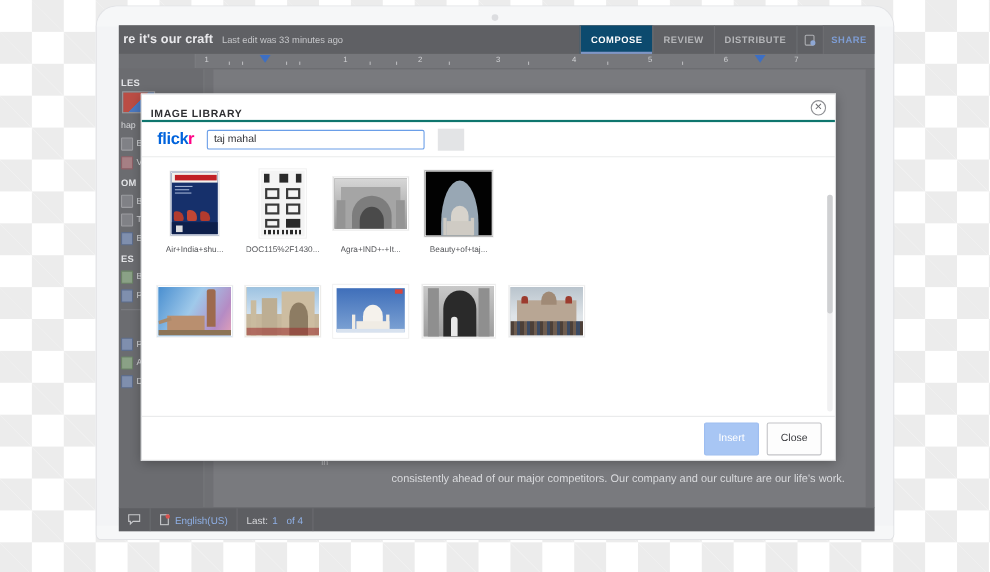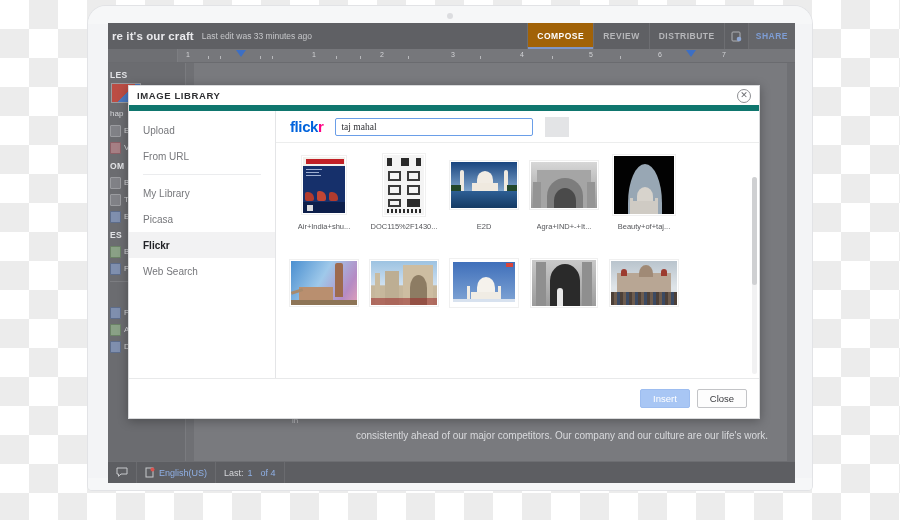"COMPOSE" .htab.active { background: #a16207 -> #0c4a6e }
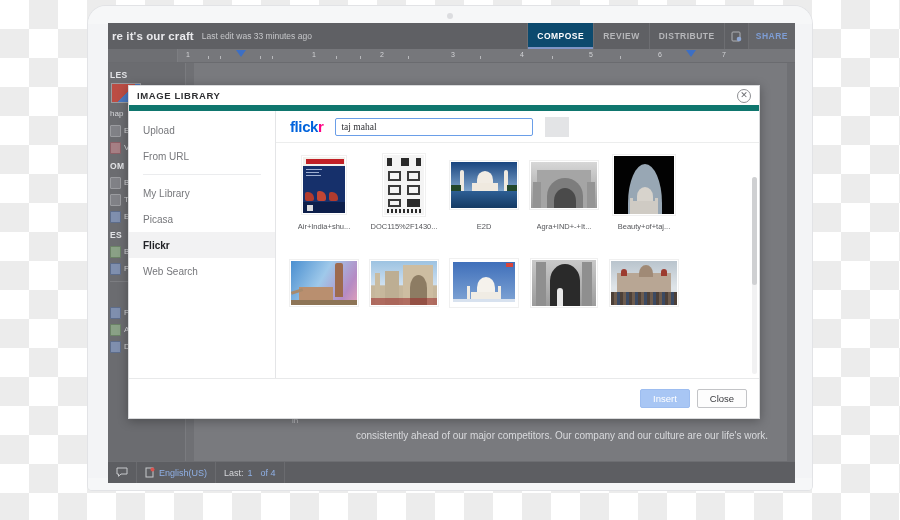"IMAGE LIBRARY" #modal-header { align-items: center -> flex-end; border-bottom: 6px solid #0f766e -> 2px solid #0f766e }
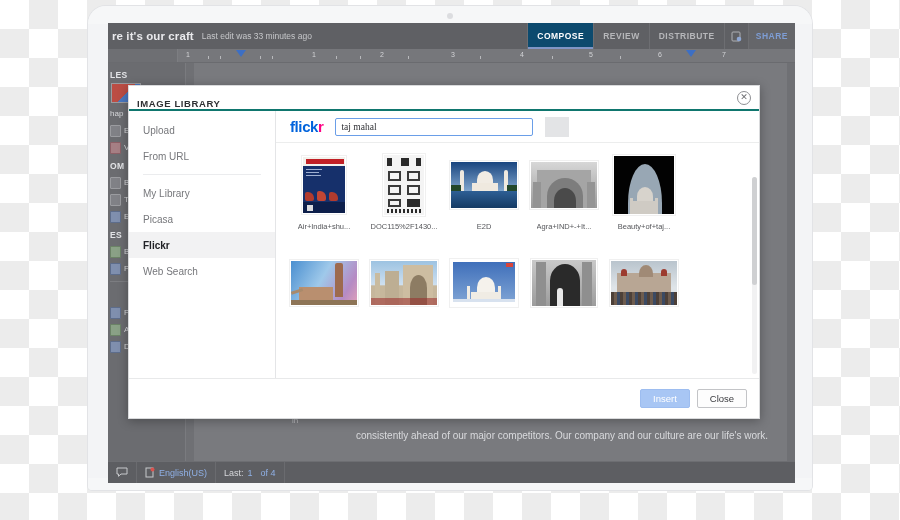"Upload" div { html: <div> <div>Upload</div> <div>From URL</div> <div></div> <div>My Library</div> <div>Picasa</div> <div>Flickr</div> <div>Web Search</div> </div> -> none }
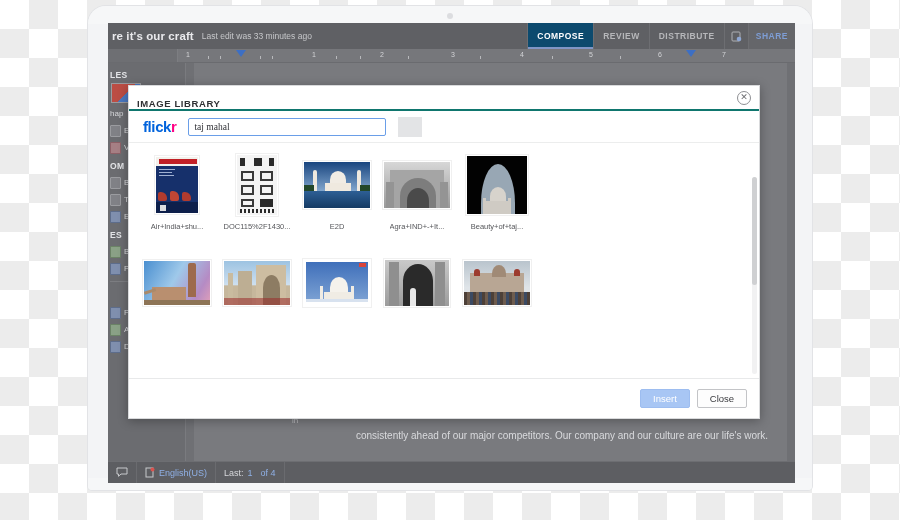"taj mahal" #search-input { font-family: Liberation Serif, serif -> Liberation Sans, sans-serif }
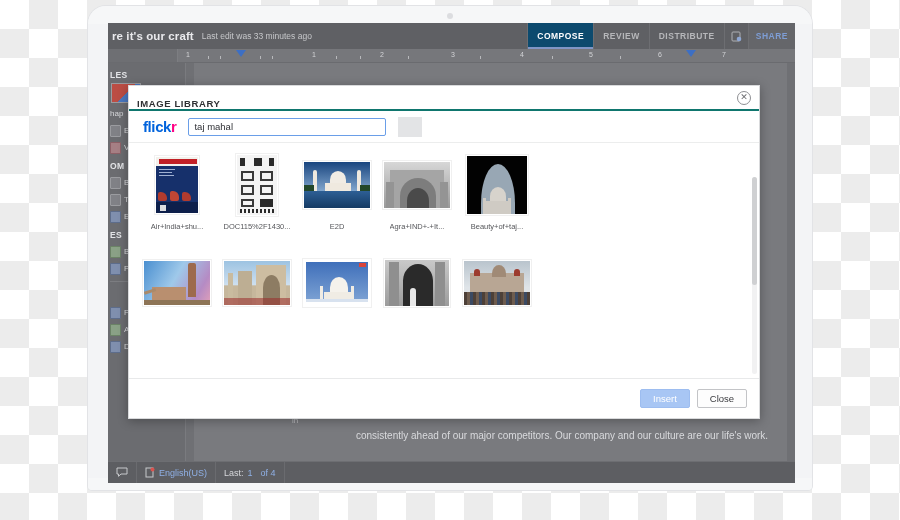"E2D" div.res-cell { html: <div> <div> <div> <div></div> <div></div> <div></div> <div></div> <div></div> <div></div> <div></div> <div></div> </div> </div> <div>E2D</div> </div> -> none }
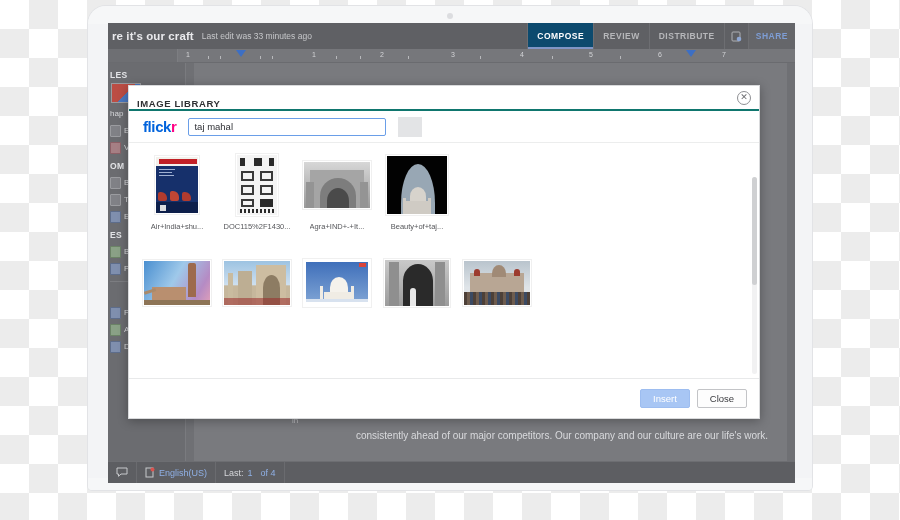"Insert" .mbtn { height: 19px -> 30px }
